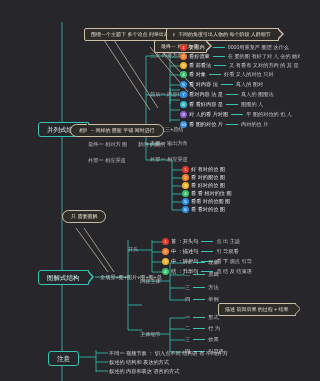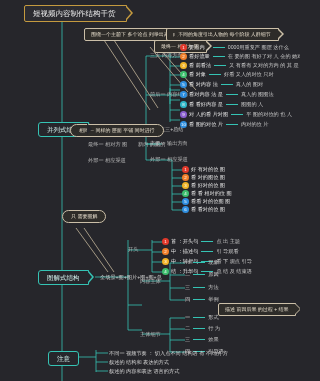"短视频内容制作结构干货" div.title-node { html: <div>短视频内容制作结构干货</div> -> none }
